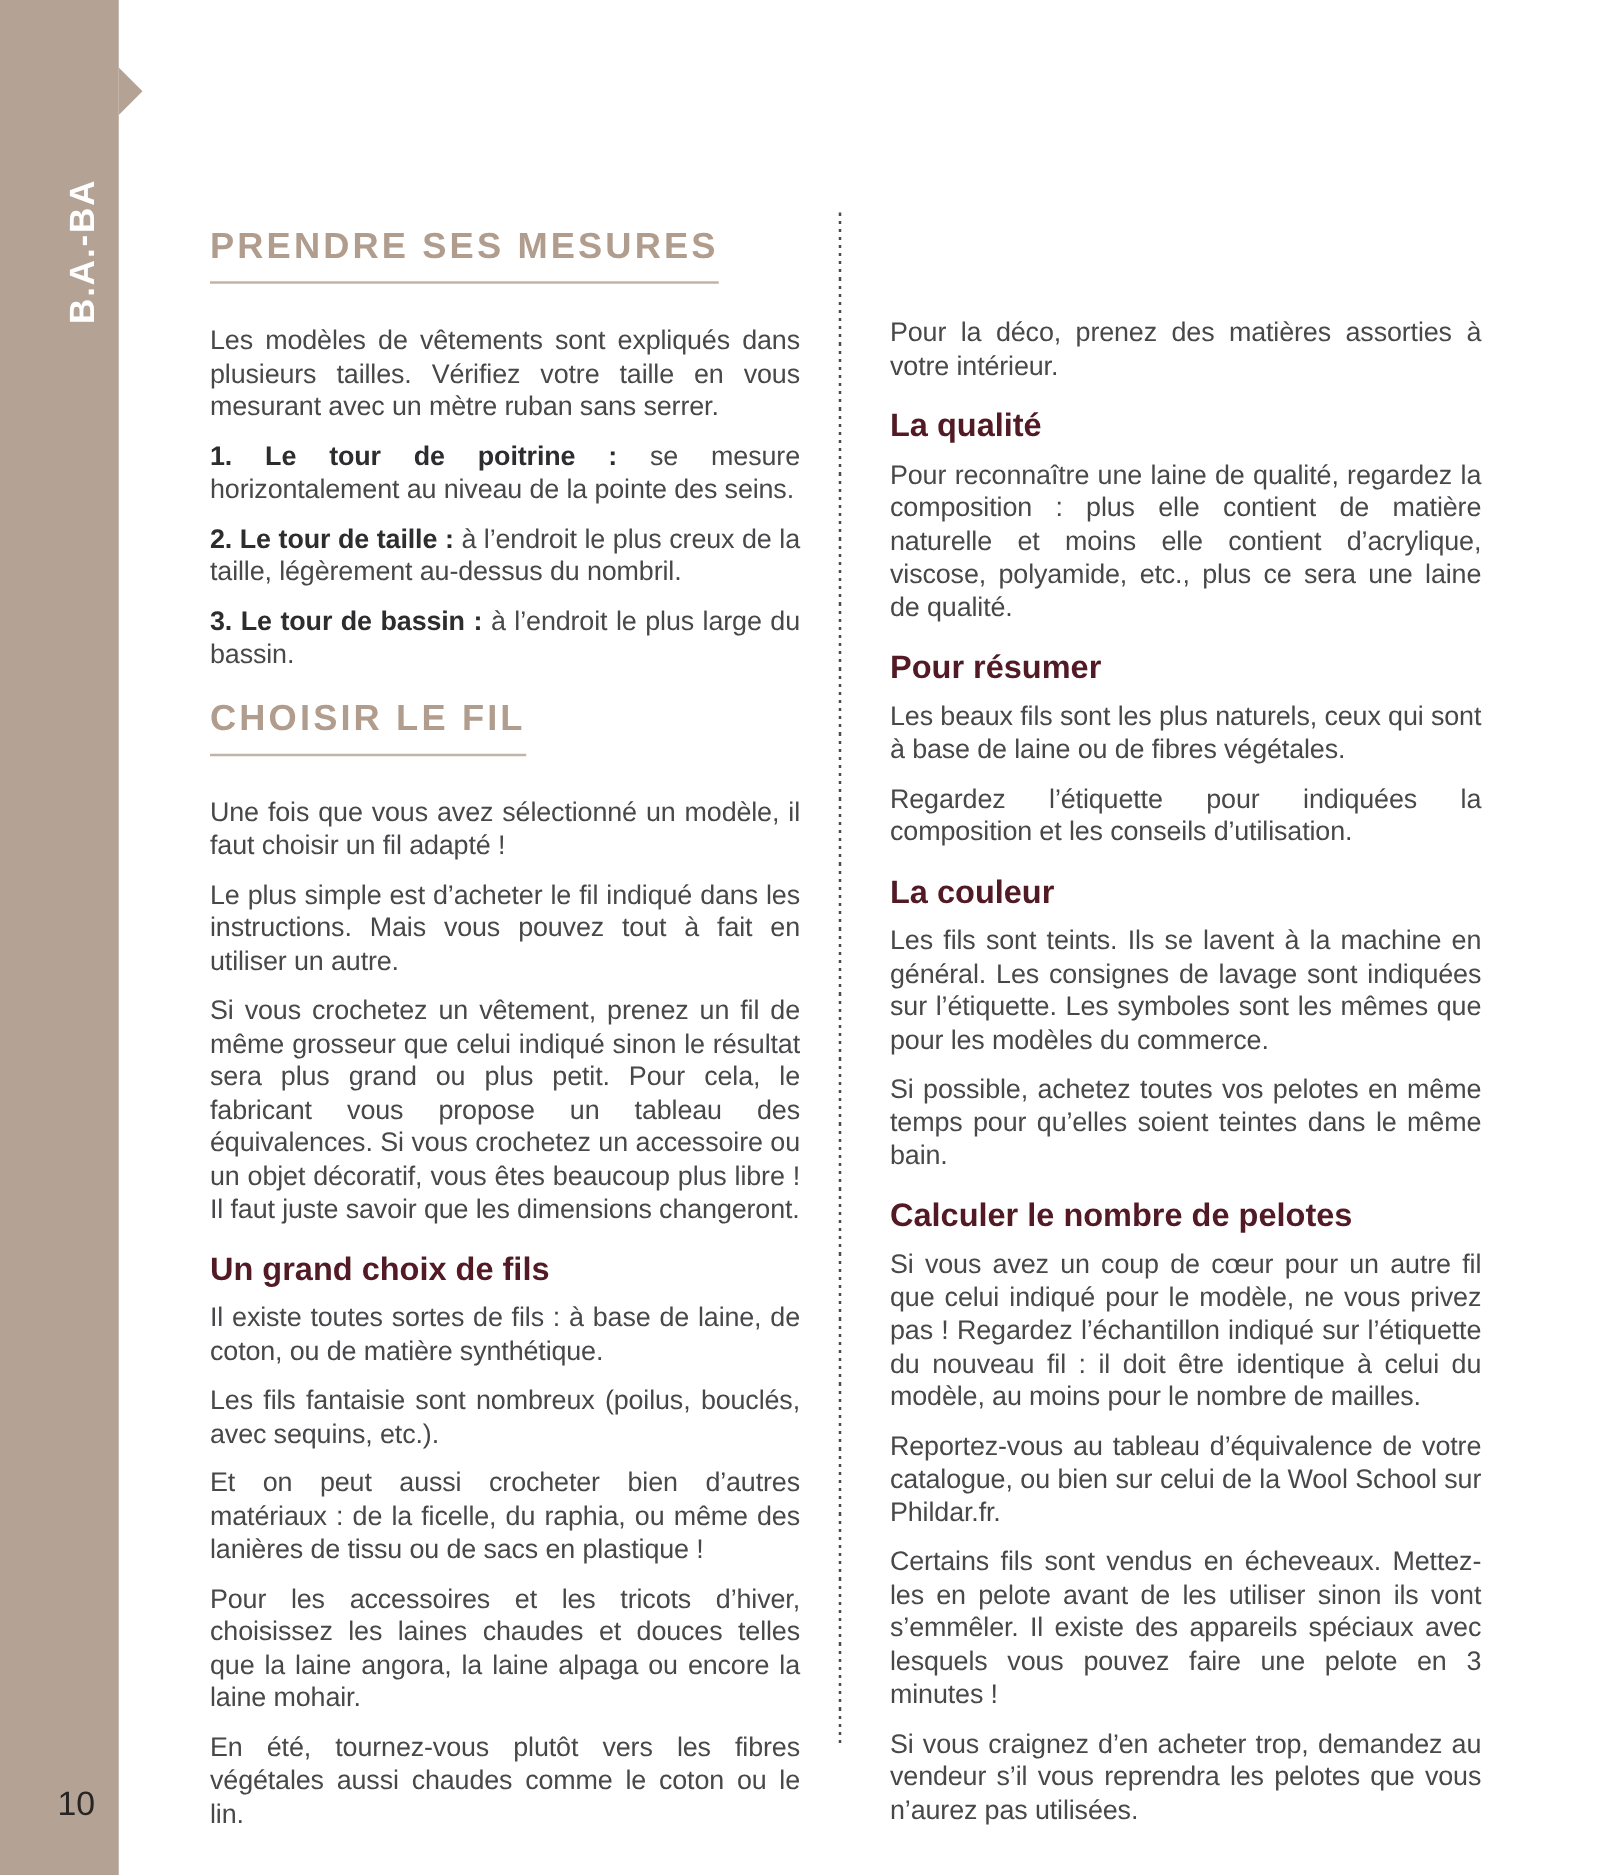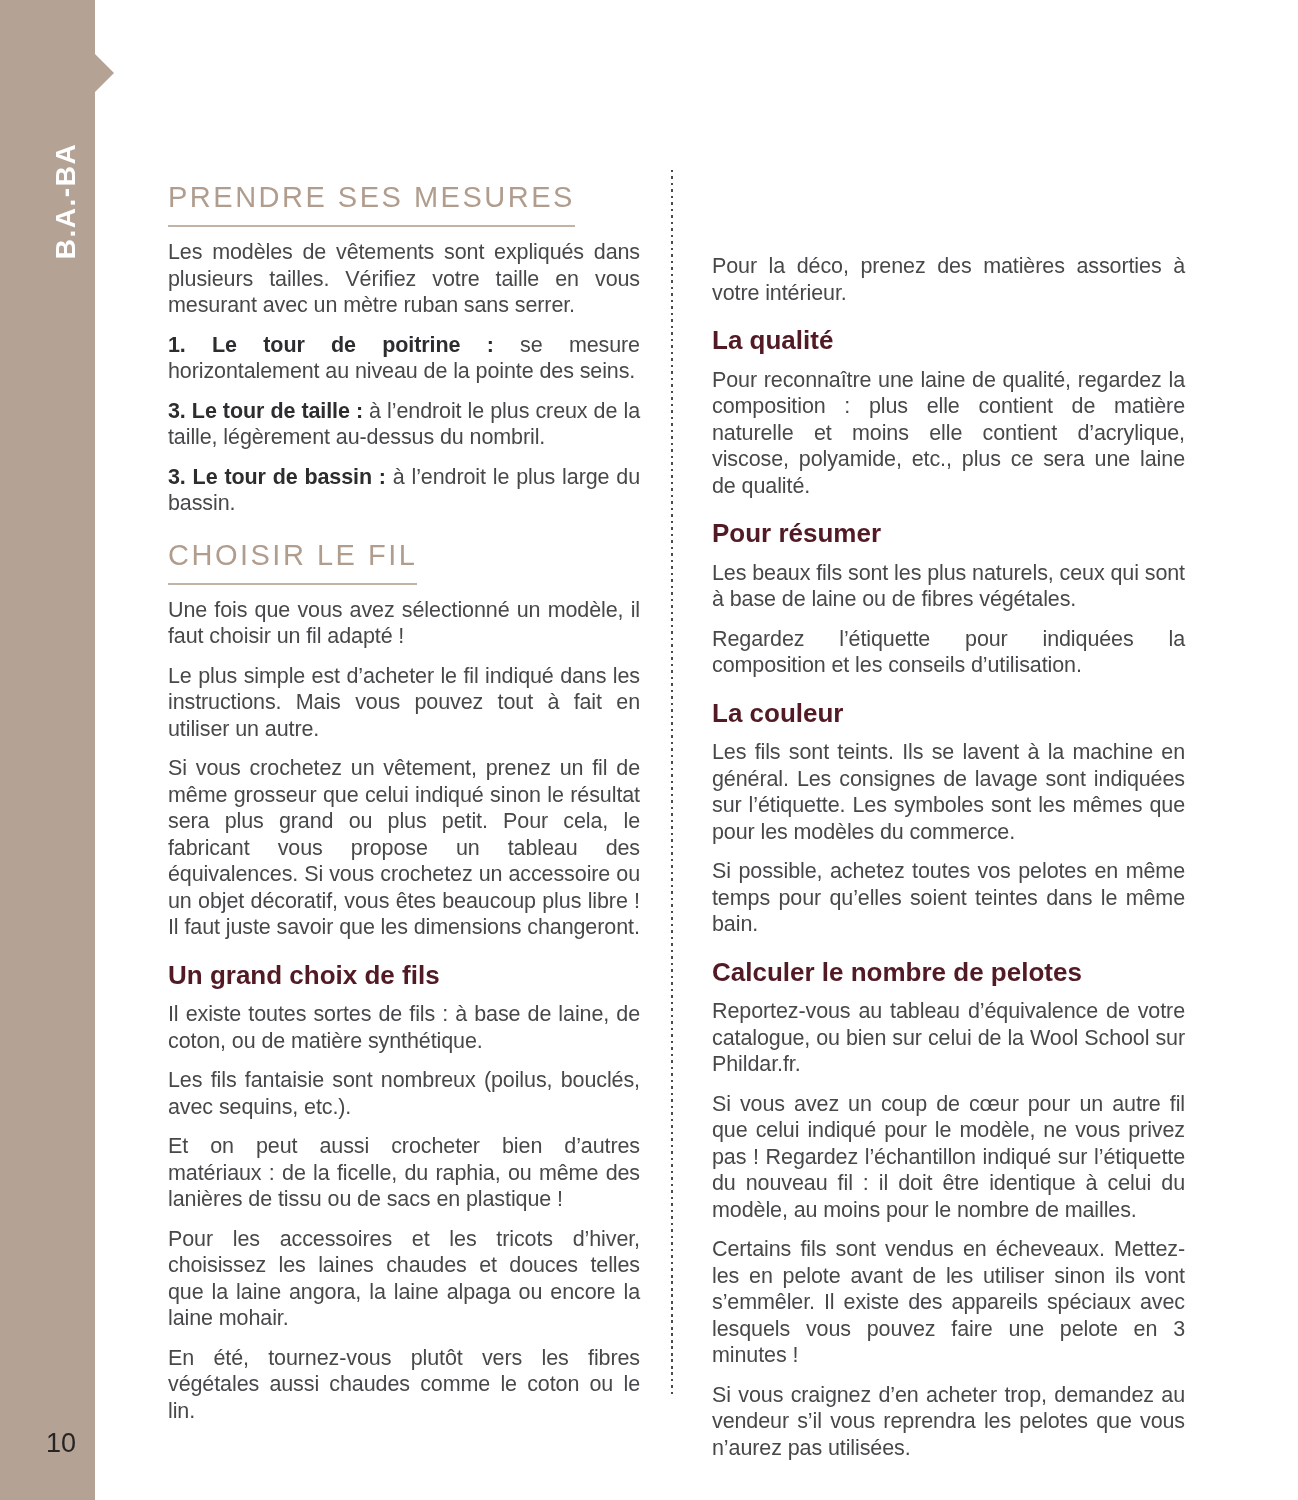"PRENDRE SES MESURES" .section-title { font-weight: normal -> bold; margin: 0 0 0 0 -> 0 0 20px 0 }
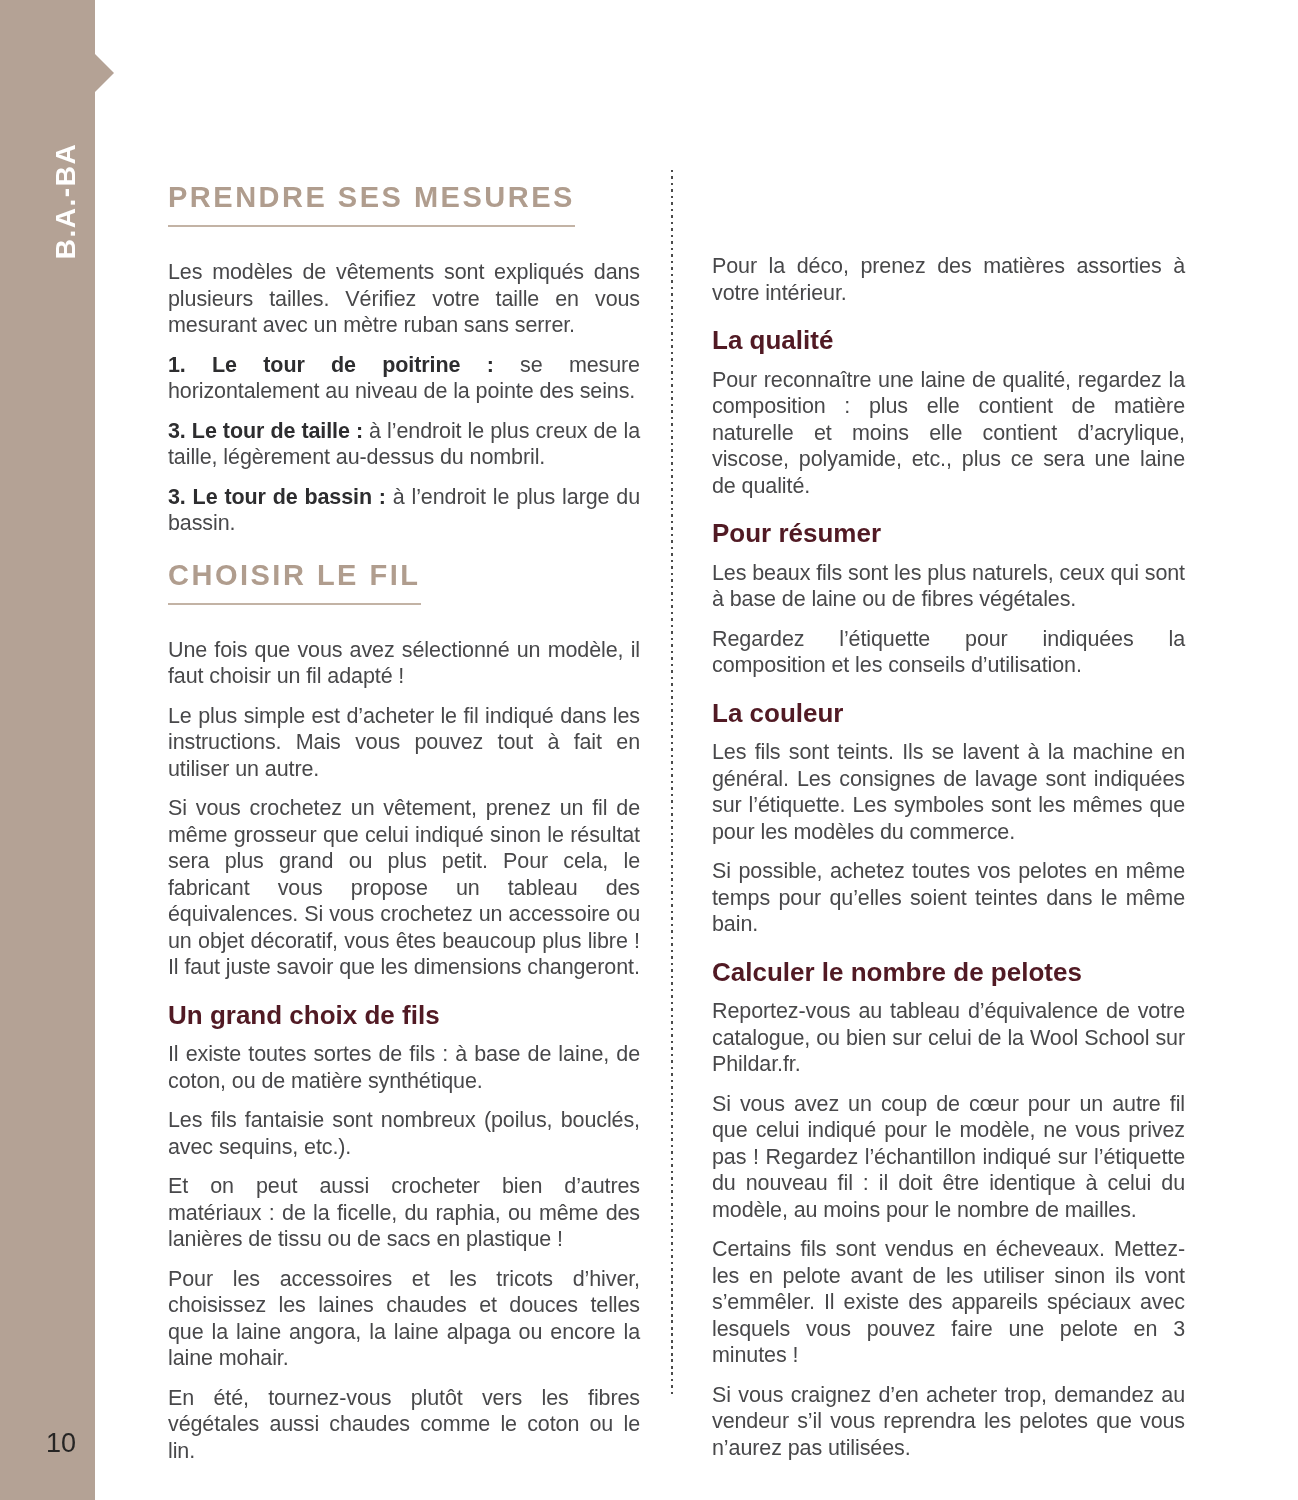"3. Le tour de taille" strong.lead { text: 3 -> 2 }
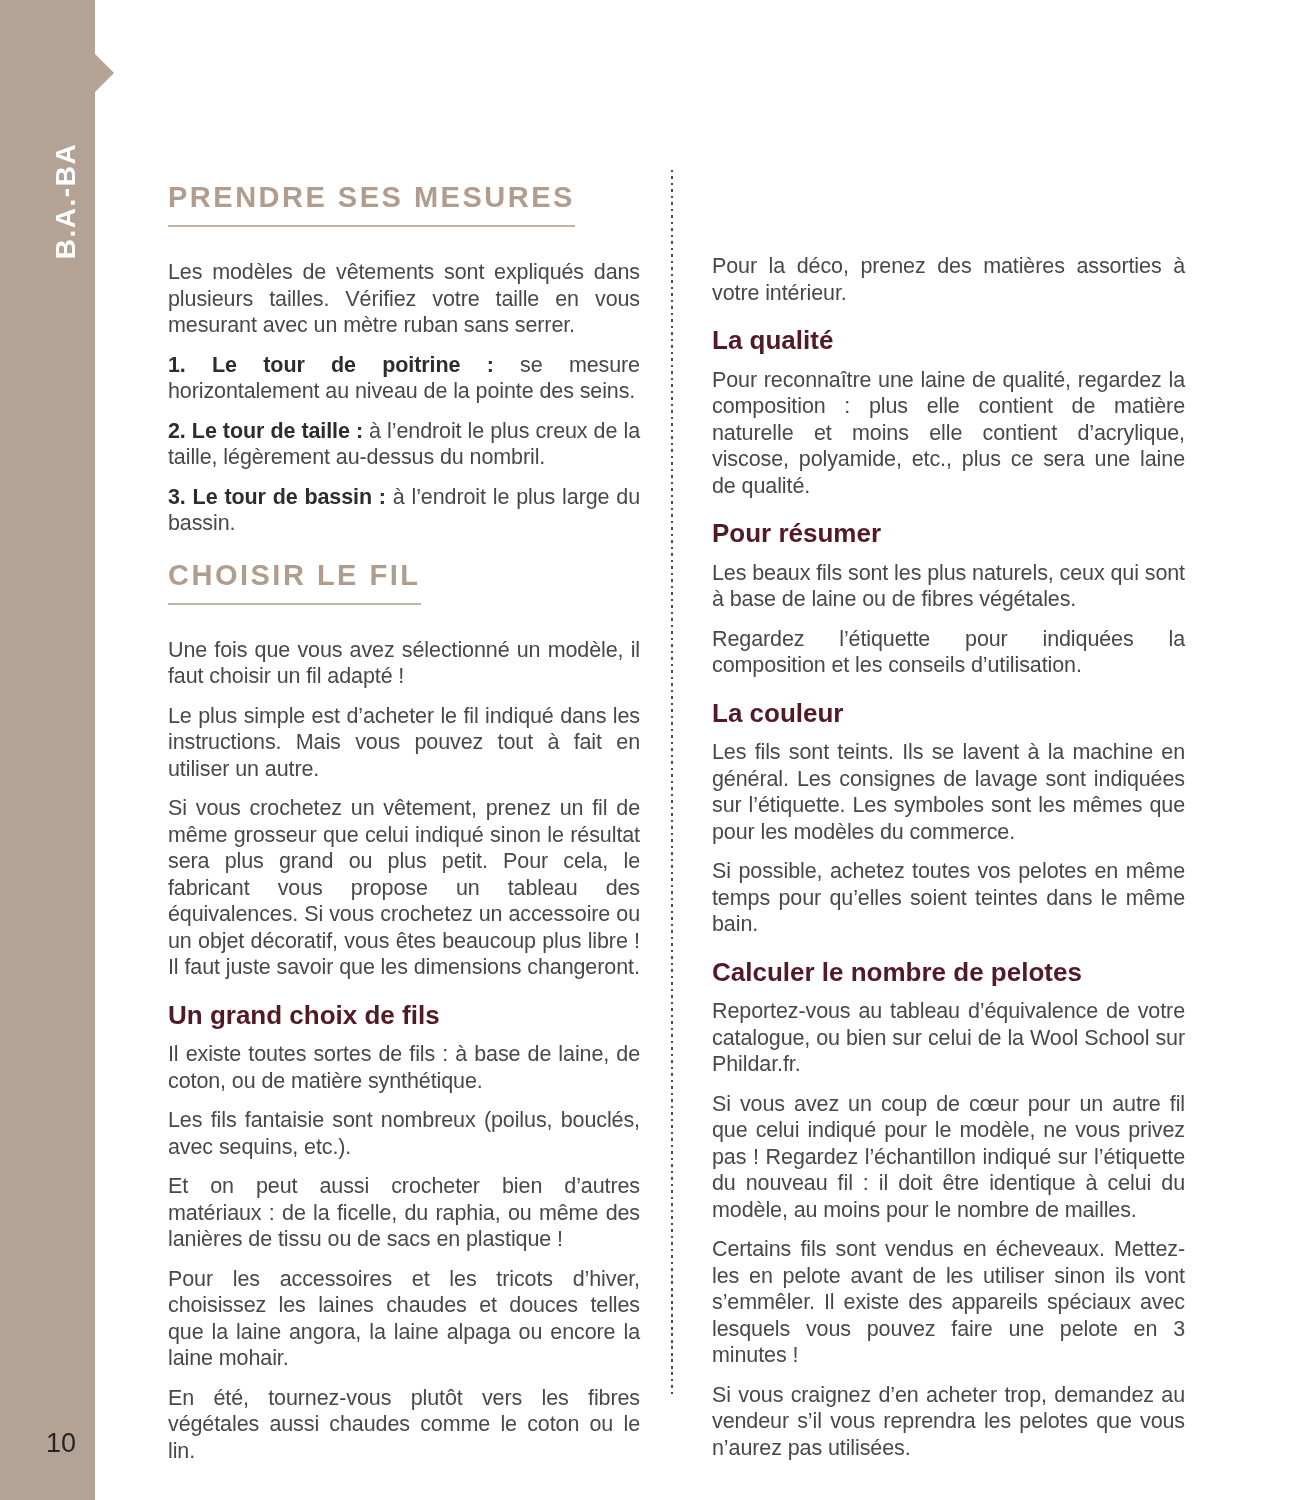"Reportez-vous au tableau d’équivalence" p.body { order: before "Si vous avez un coup" -> after "Si vous avez un coup" }
